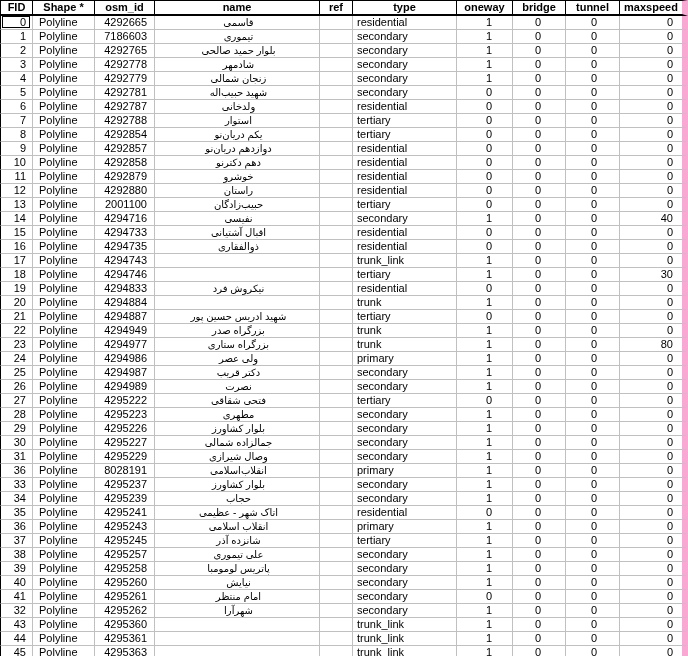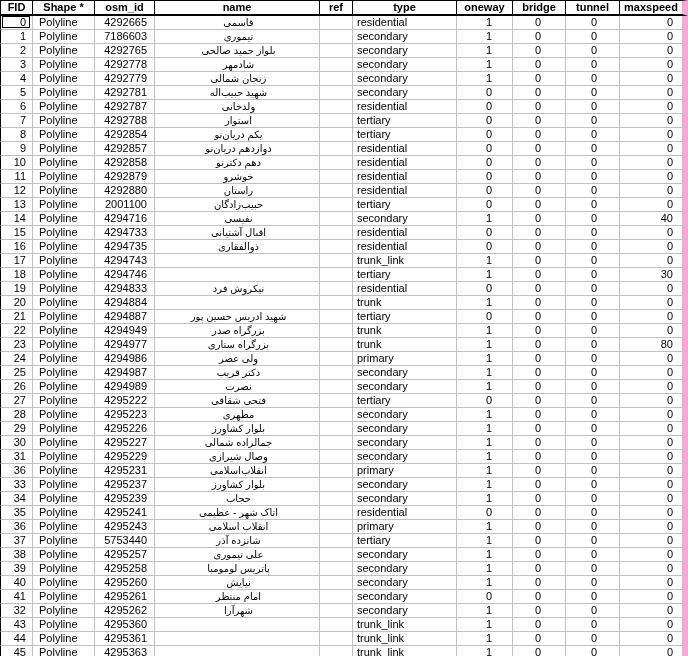"4295231" span { text: 4295231 -> 8028191 }
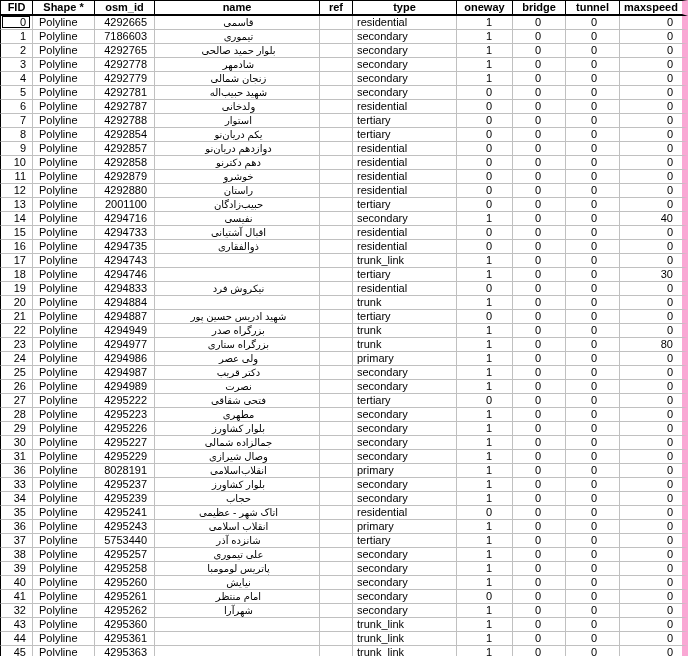"5753440" span { text: 5753440 -> 4295245 }
